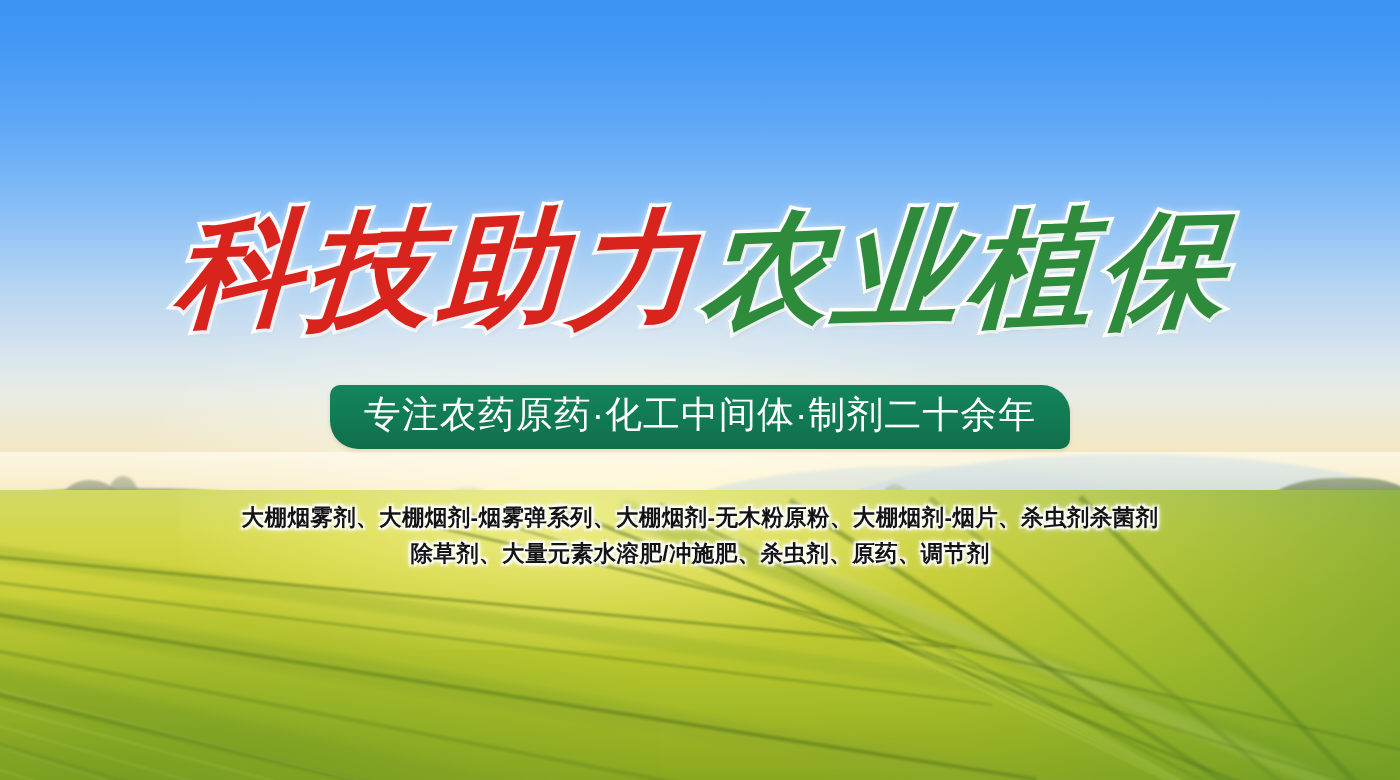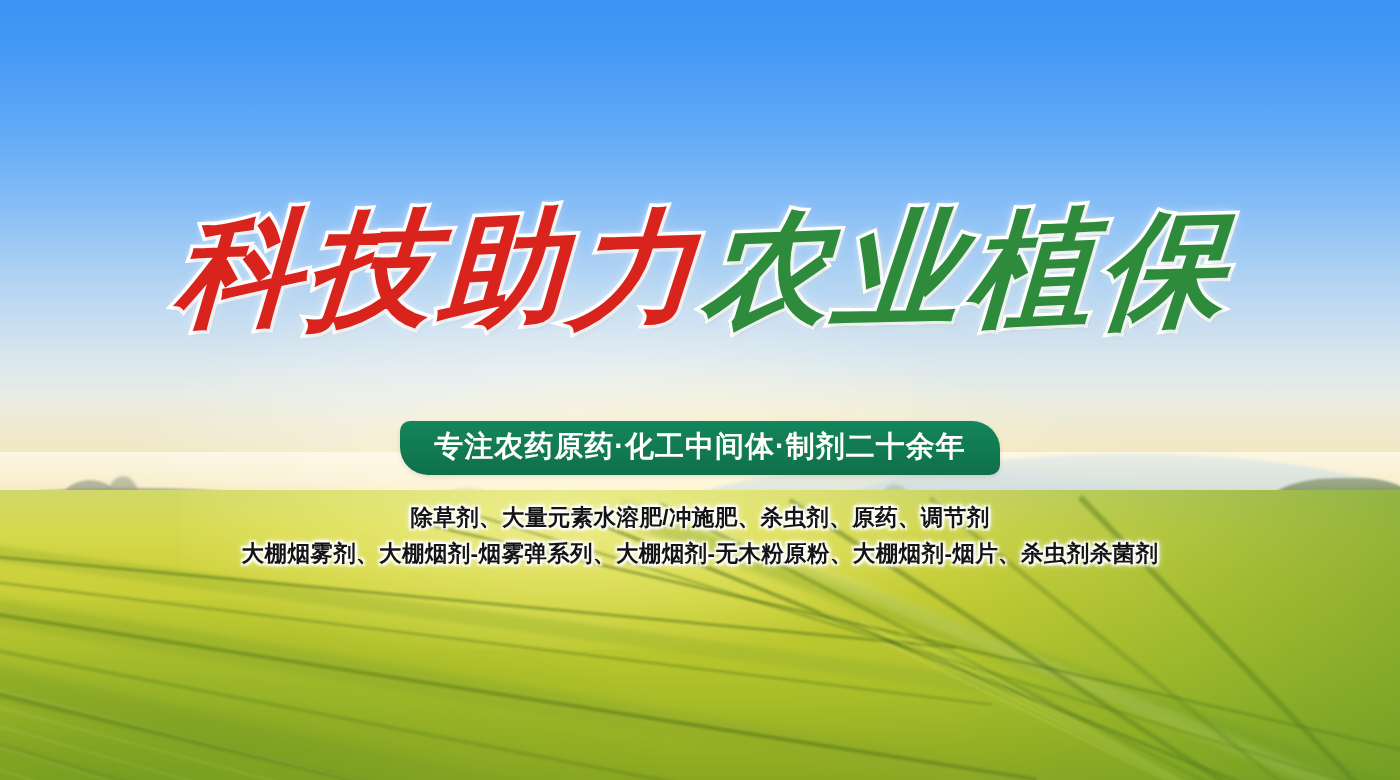"专注农药原药·化工中间体·制剂二十余年" .pill { font-size: 29px -> 37px; font-weight: 700 -> 400; margin-top: 36px -> none }
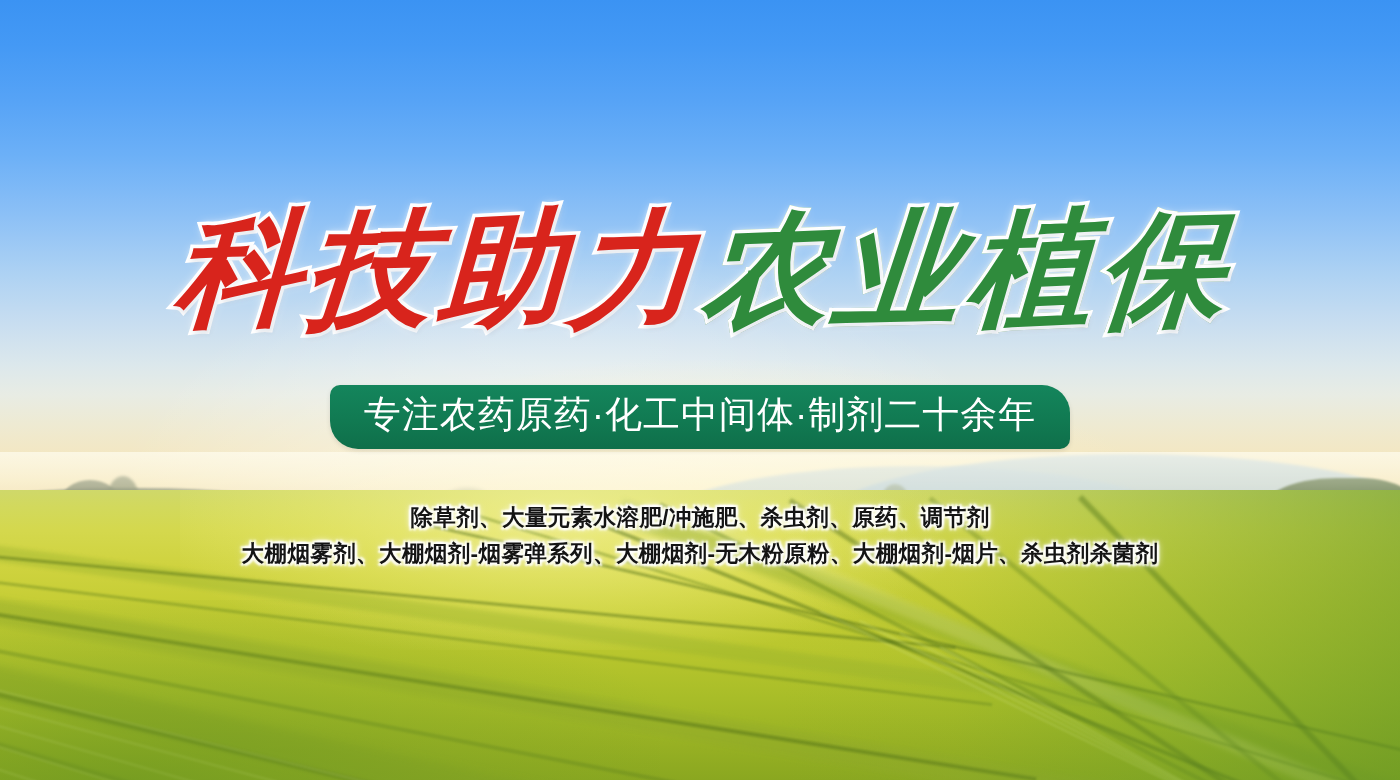"除草剂、大量元素水溶肥/冲施肥、杀虫剂、原药、调节剂" span.line { order: before "大棚烟雾剂、大棚烟剂-烟雾弹系列、大棚烟剂-无木粉原粉、大棚烟剂-烟片、杀虫剂杀" -> after "大棚烟雾剂、大棚烟剂-烟雾弹系列、大棚烟剂-无木粉原粉、大棚烟剂-烟片、杀虫剂杀" }
